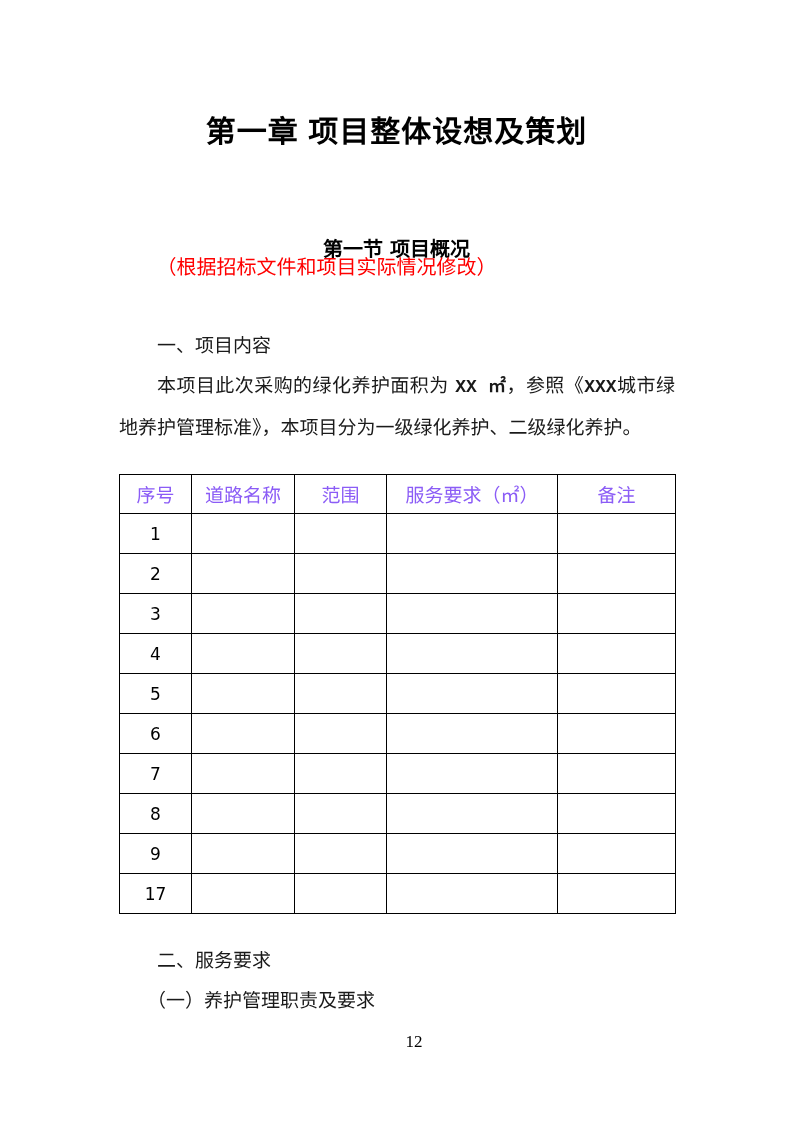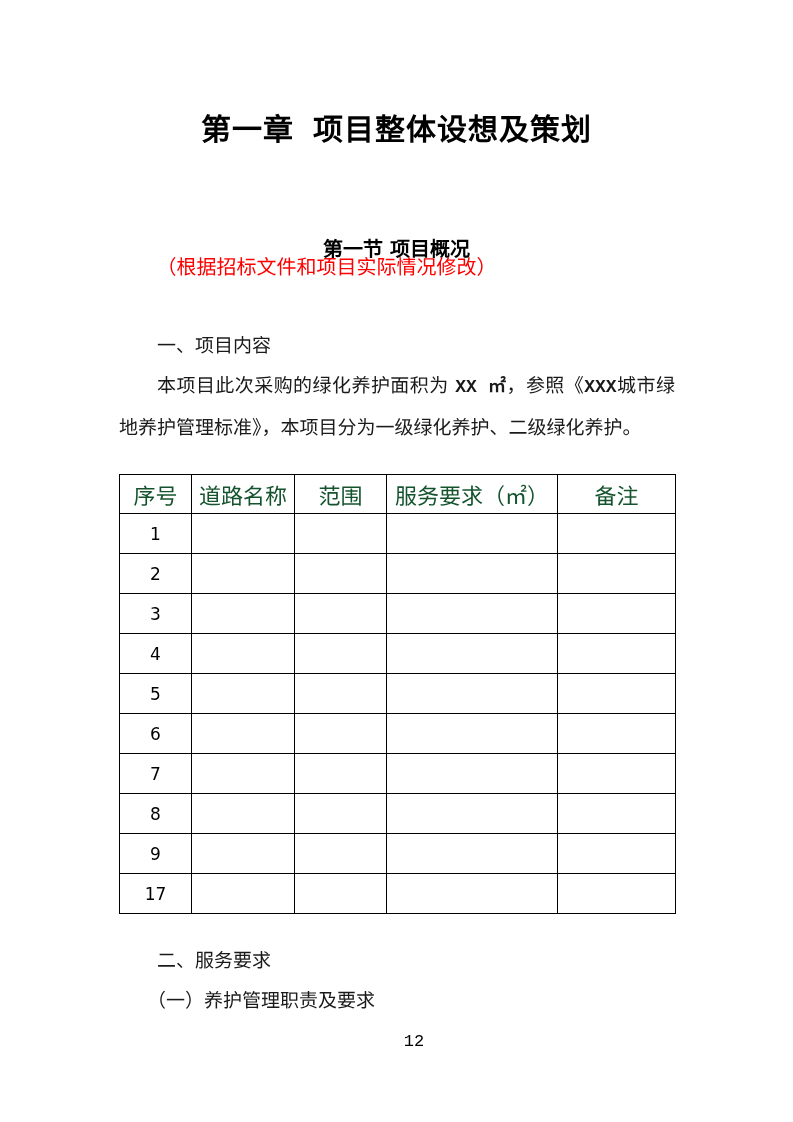"第一章 项目整体设想及策划" .chapter-title { font-family: Liberation Mono, monospace -> Liberation Sans, sans-serif }
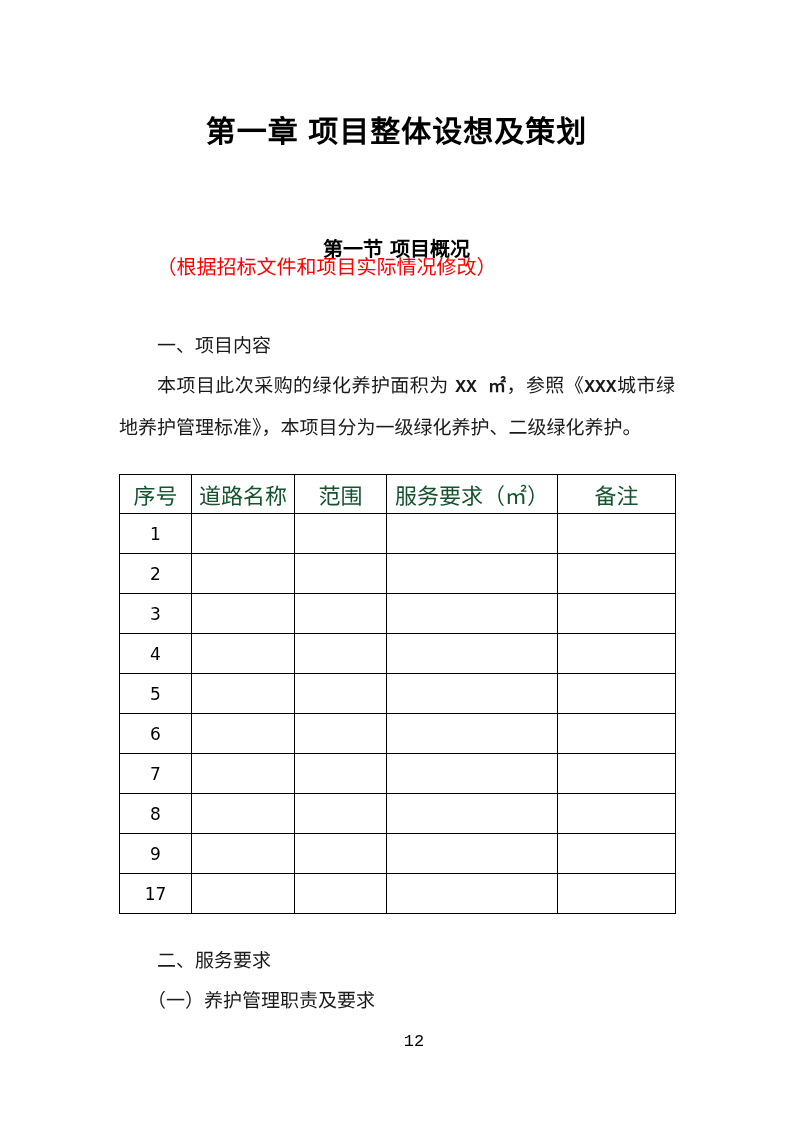"序号" .data-table td, .data-table th { color: #14532d -> #8b5cf6; font-size: 22px -> 19px }
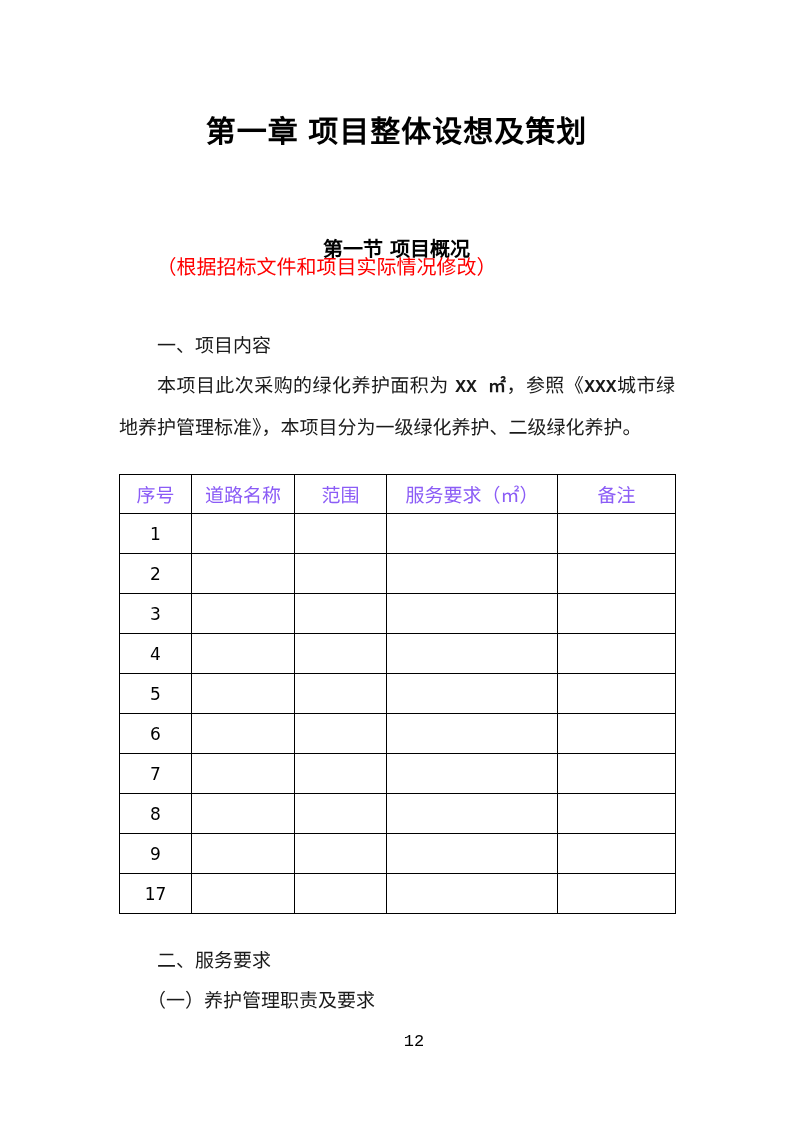"12" .page-number { font-family: Liberation Mono, monospace -> Liberation Serif, serif }
